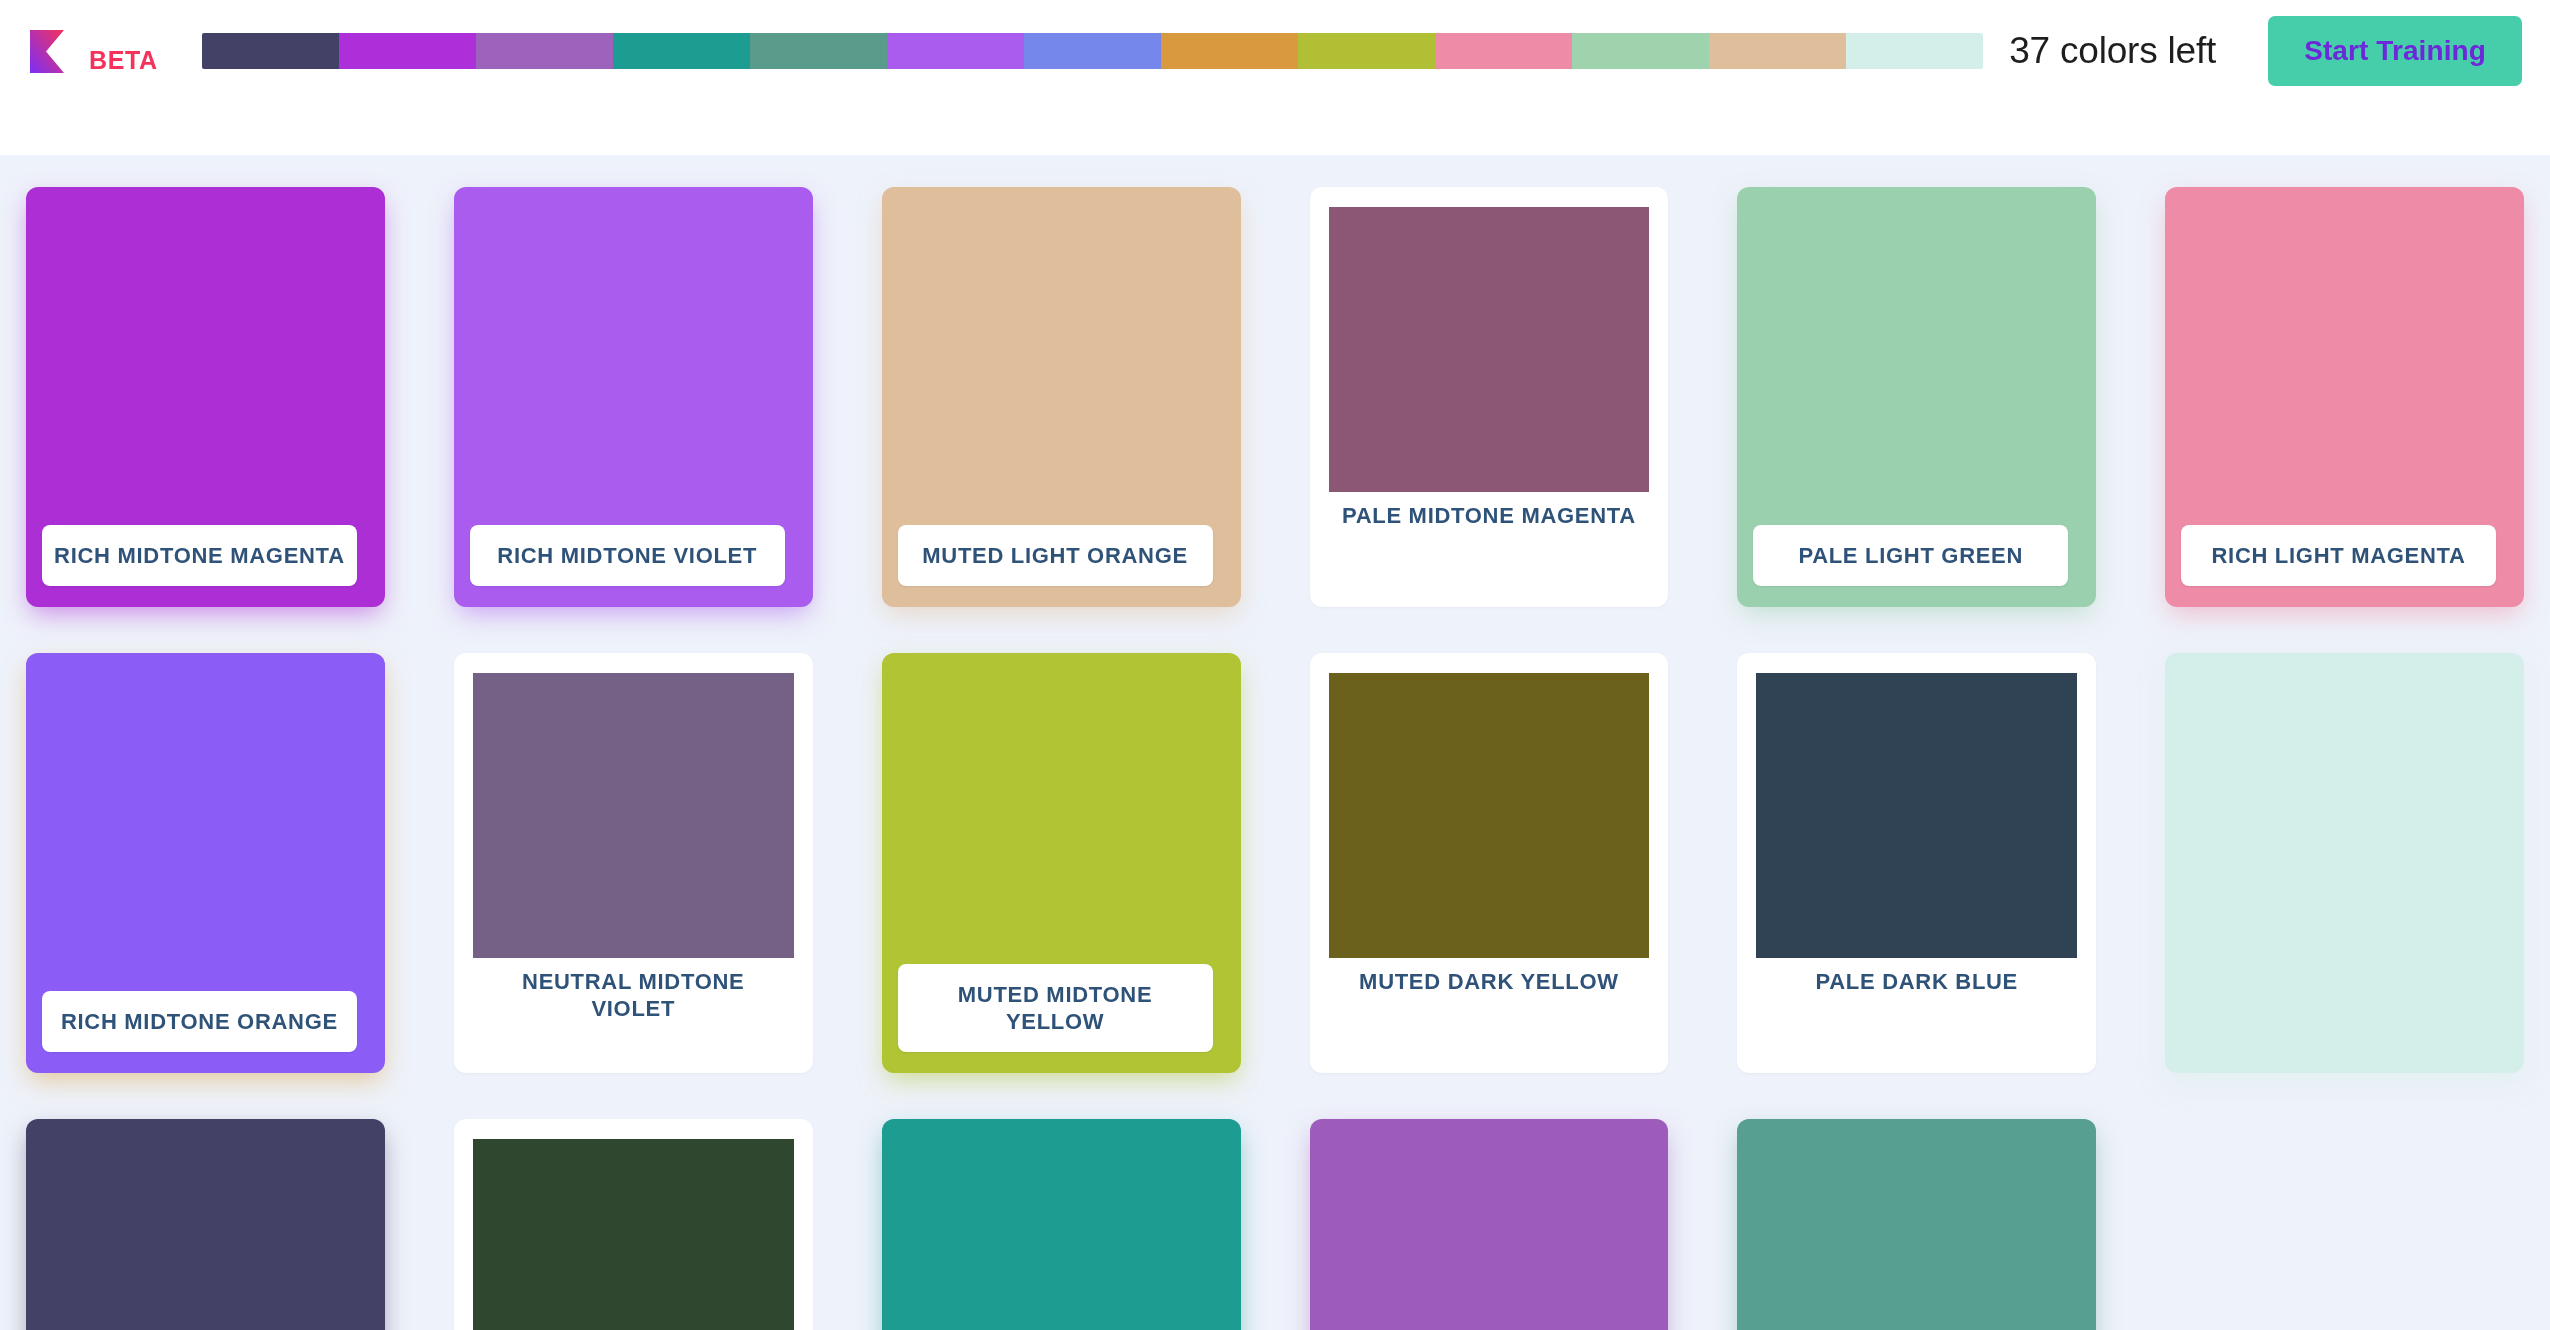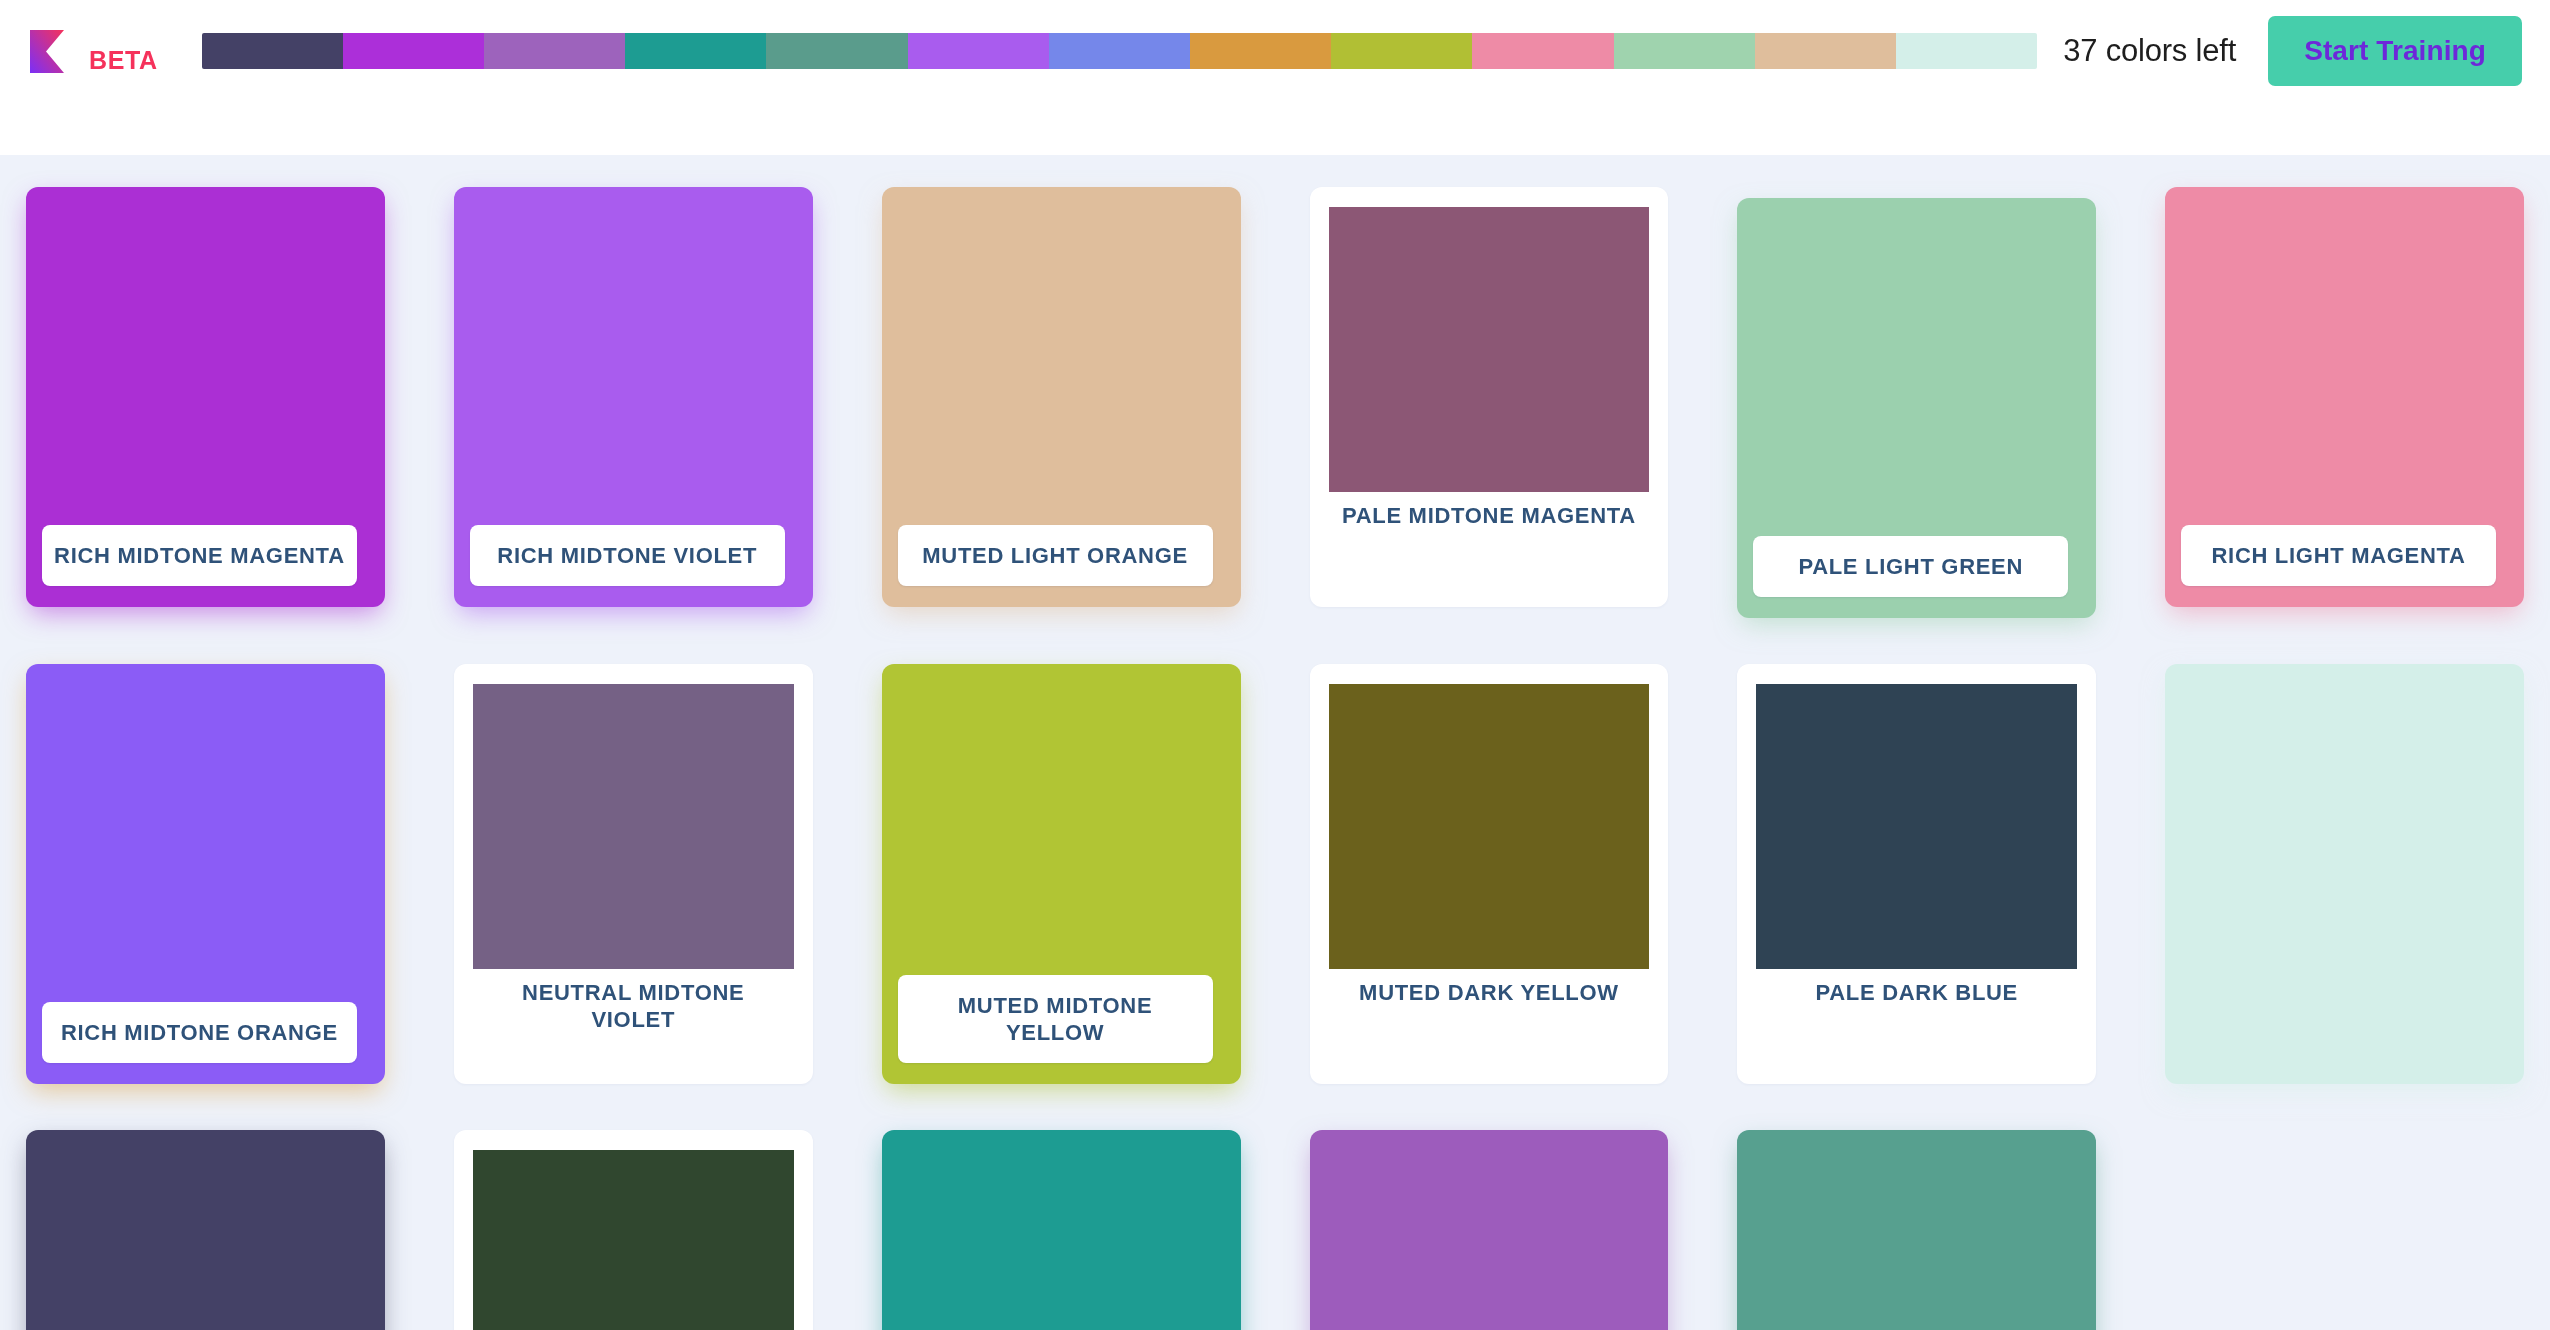"37 colors left" .colors-left { font-size: 31px -> 37px; margin-right: 32px -> 52px }
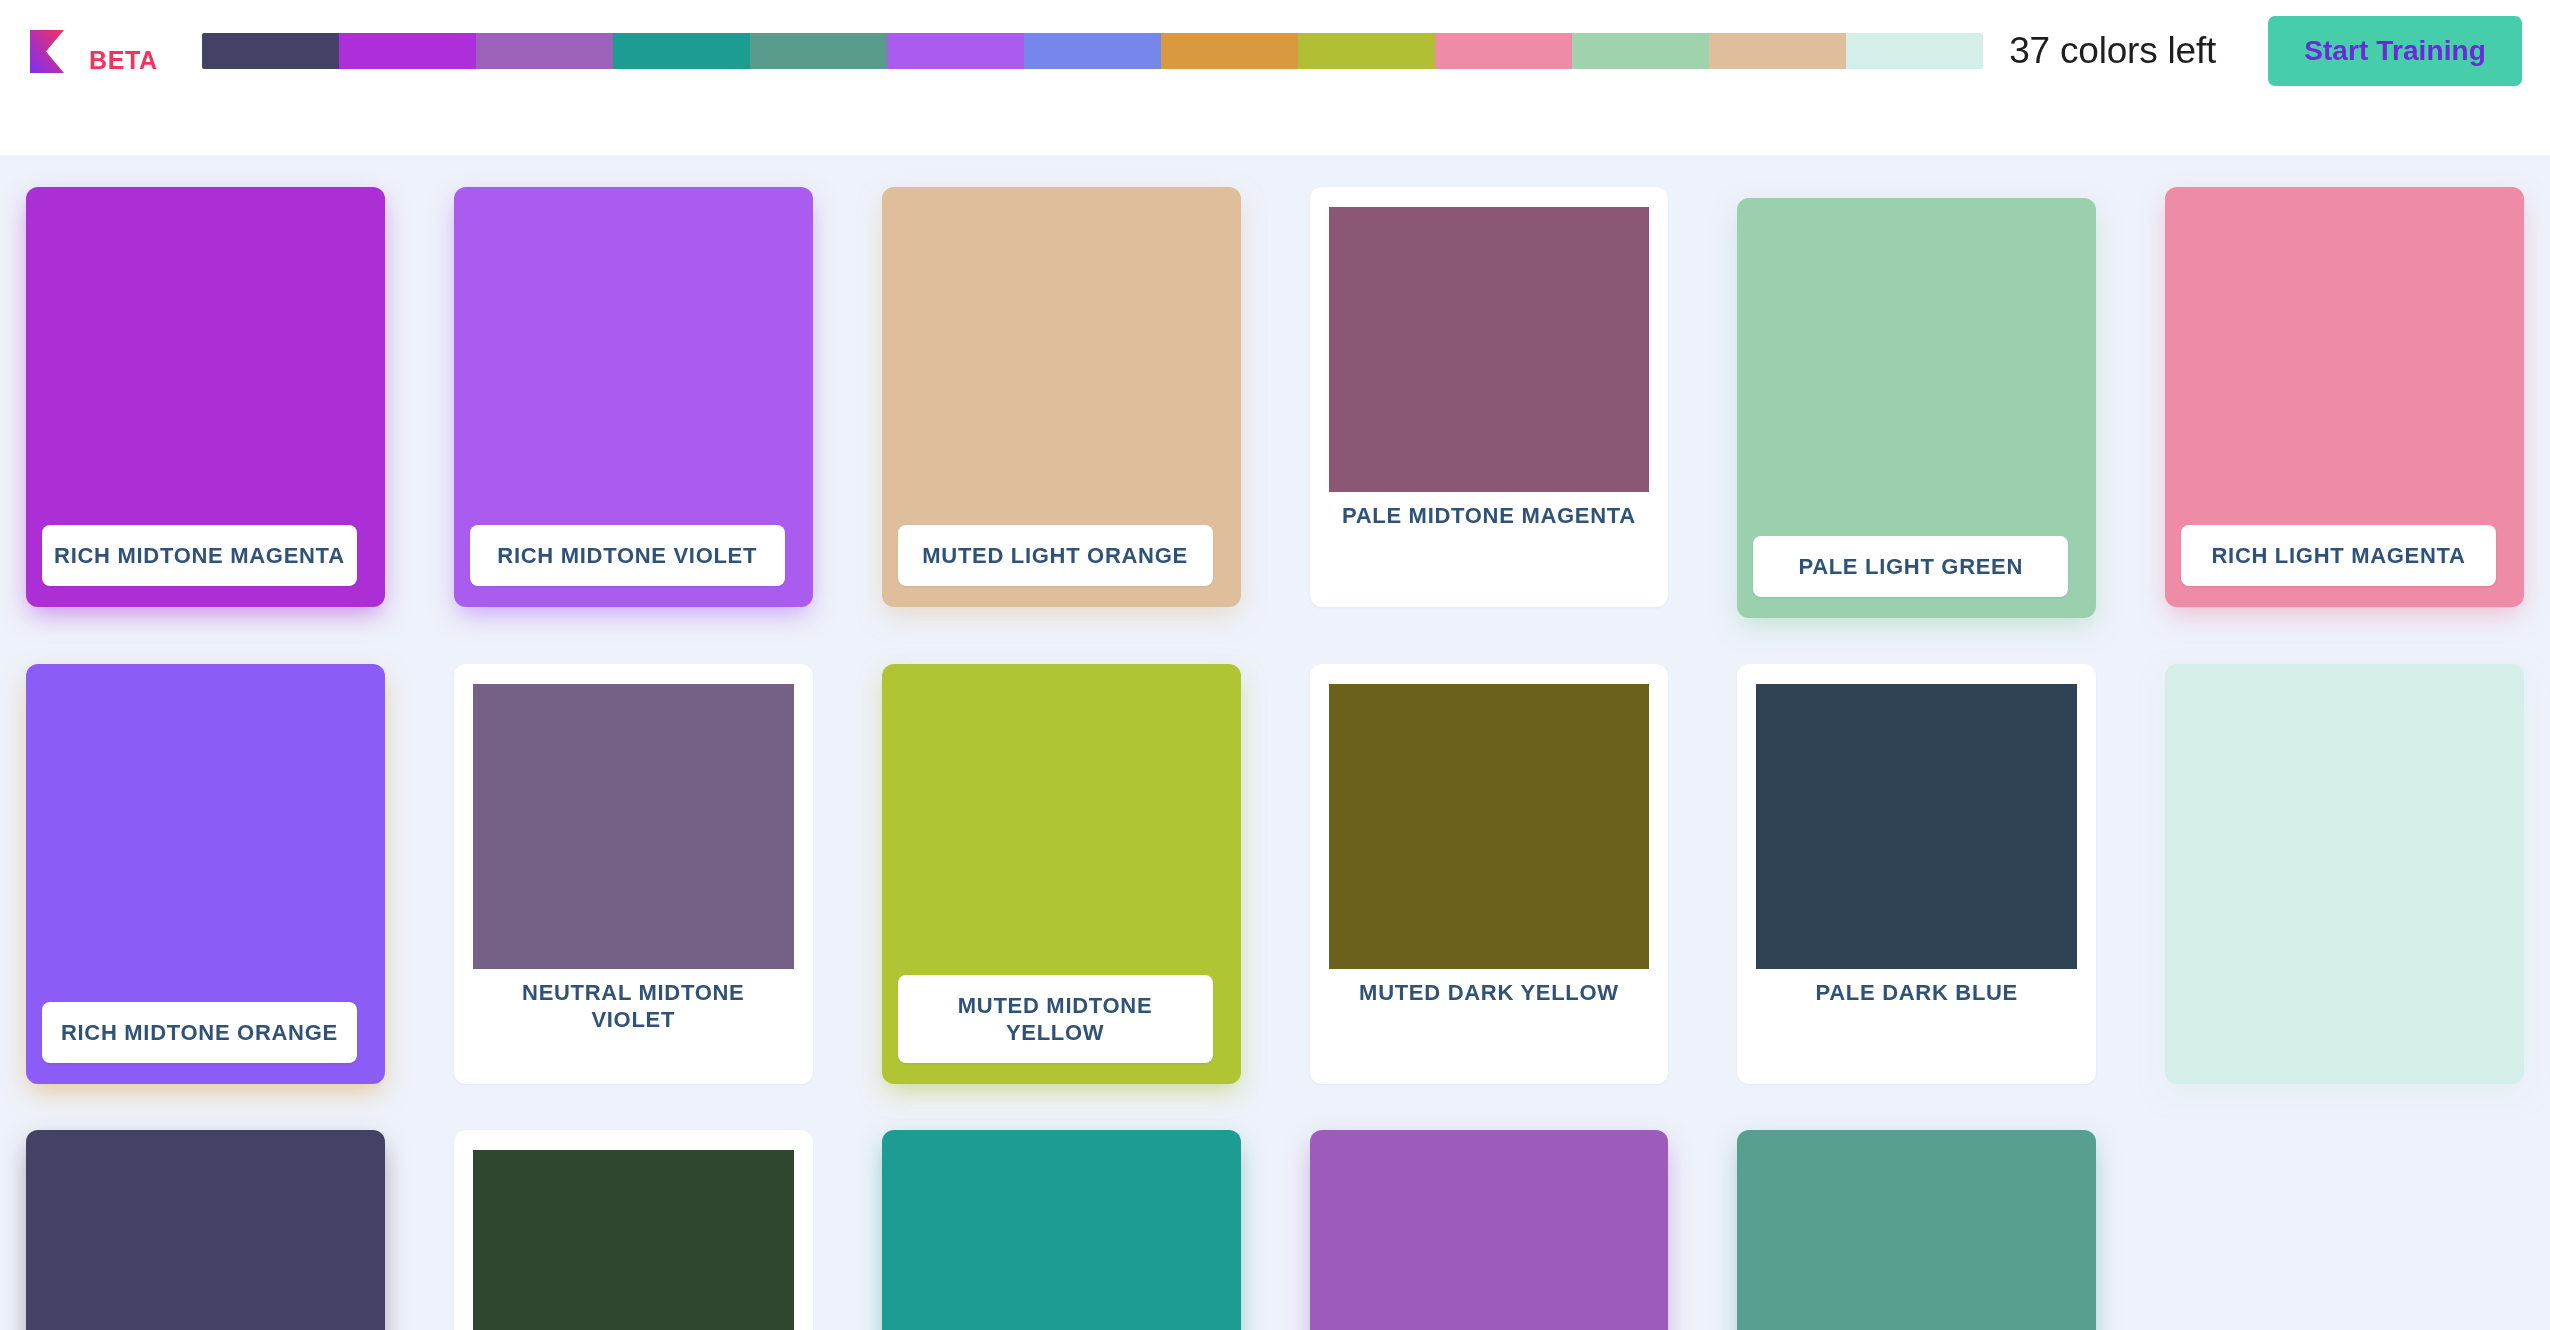"PALE LIGHT GREEN" div.swatch-card { margin-top: 11px -> none }
